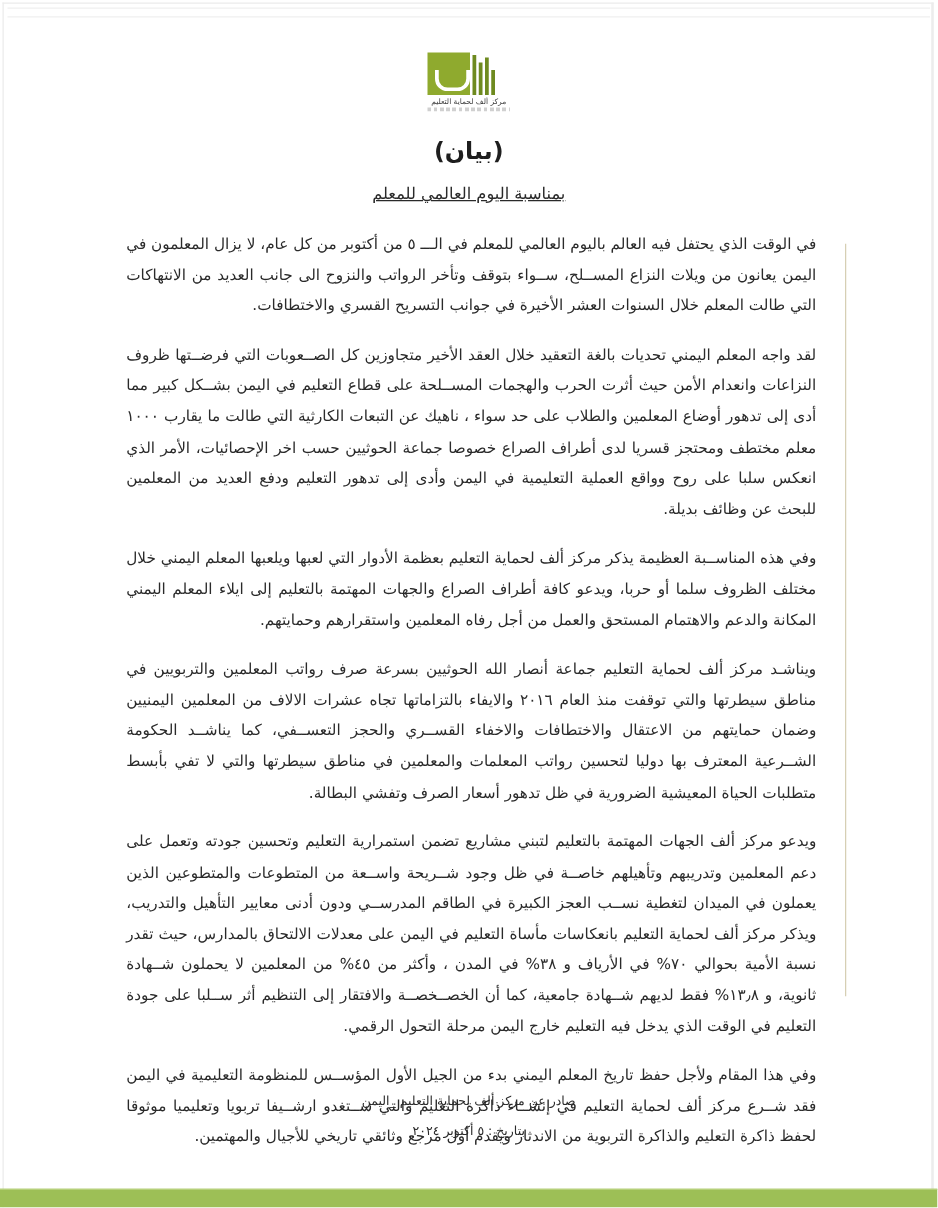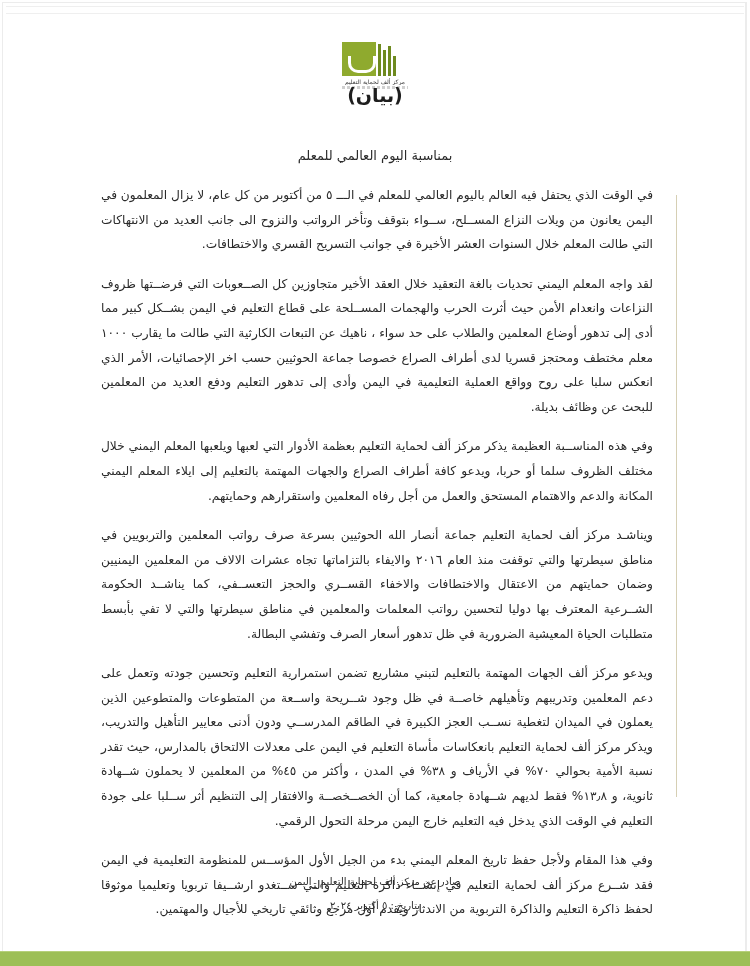"(بيان)" .doc-title { top: 84px -> 110px }
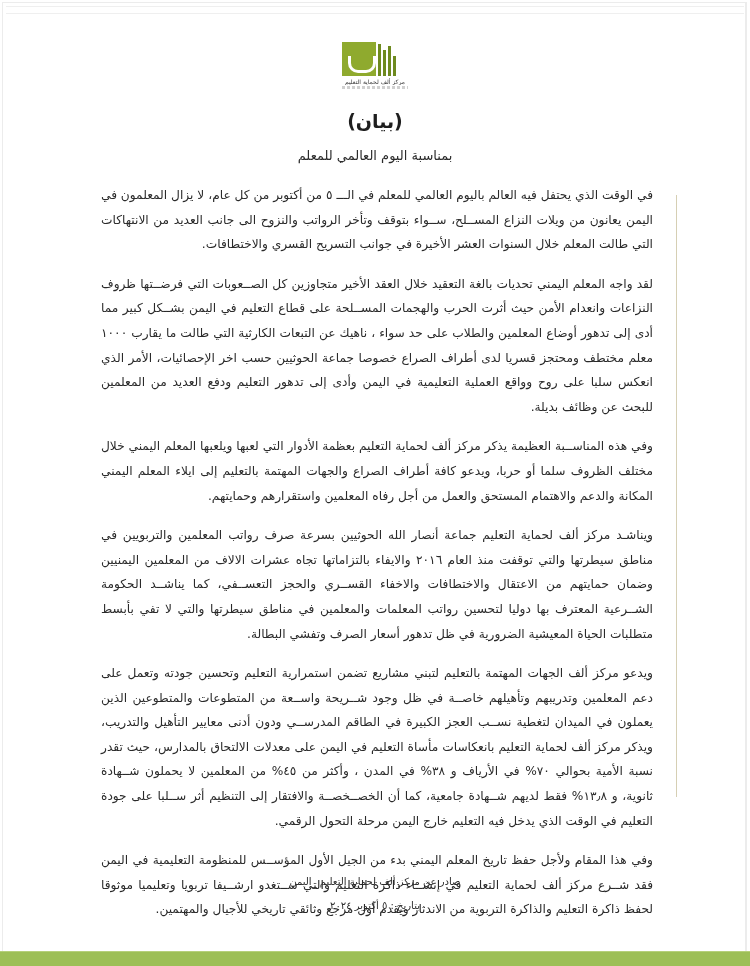"بمناسبة اليوم العالمي للمعلم" .subtitle { text-decoration: none -> underline }
